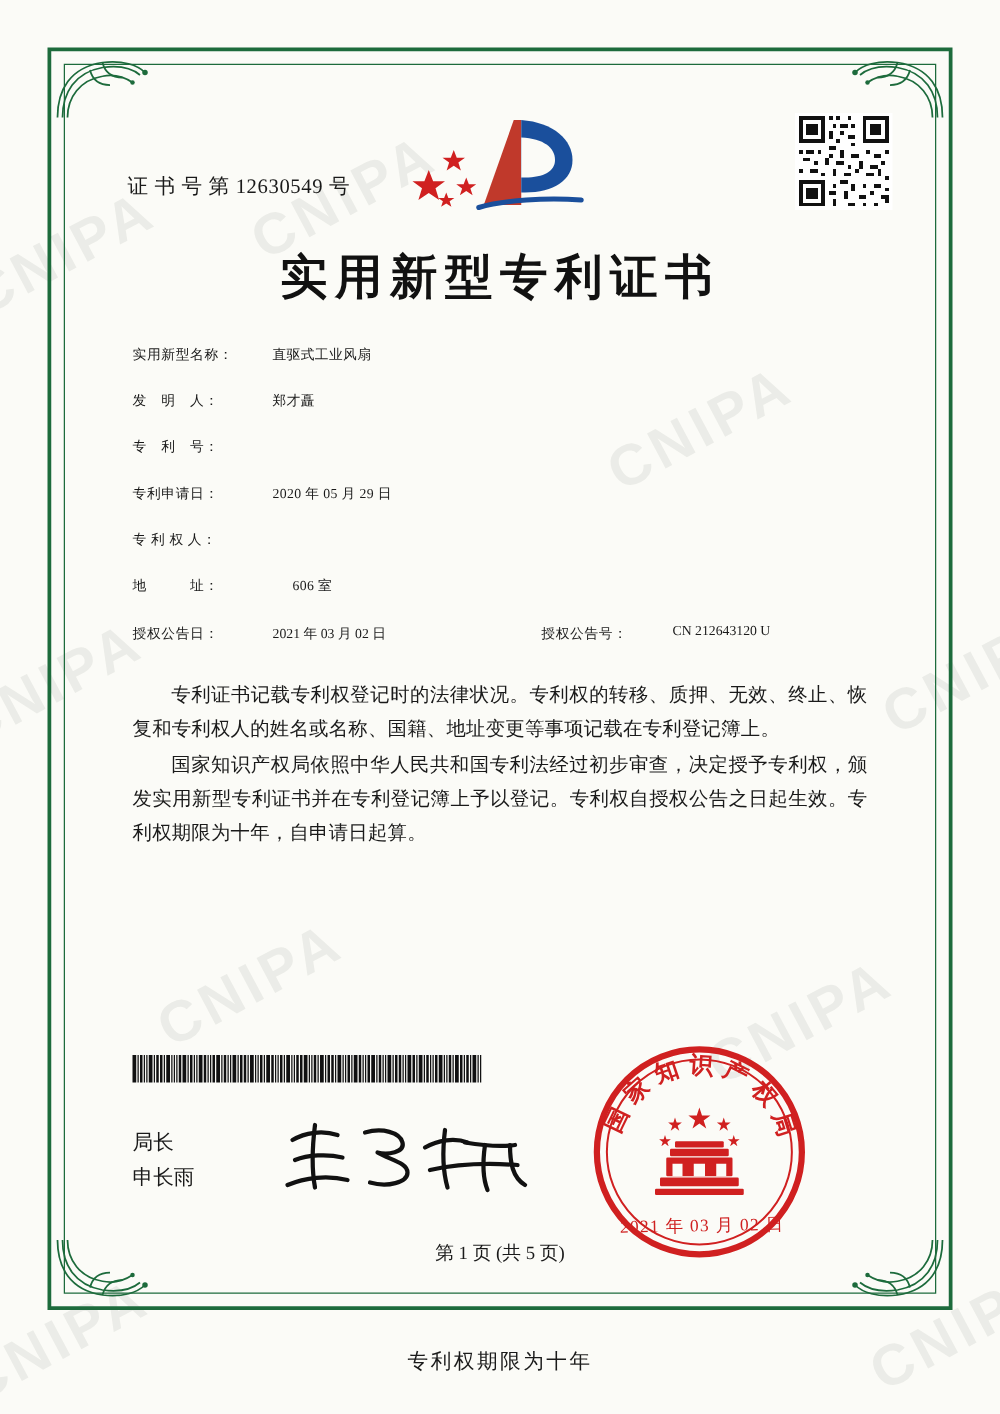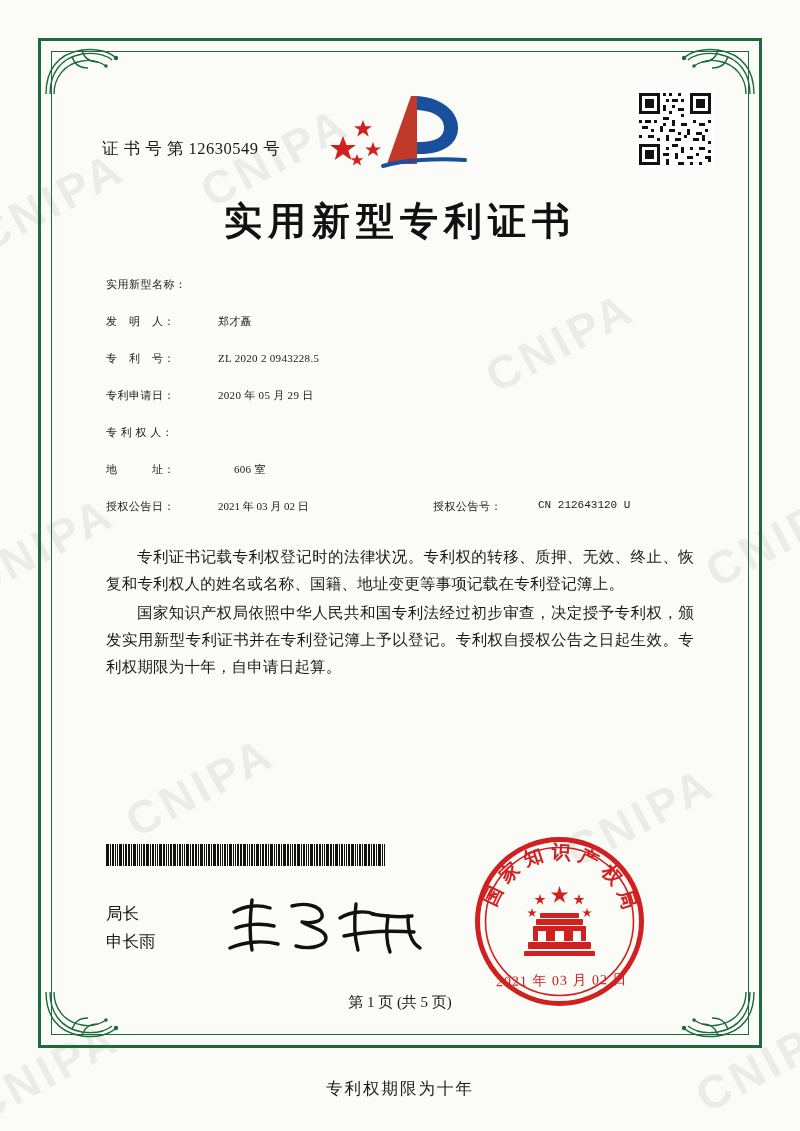"直驱式工业风扇" div.f-value { html: none -> <div>直驱式工业风扇</div> }
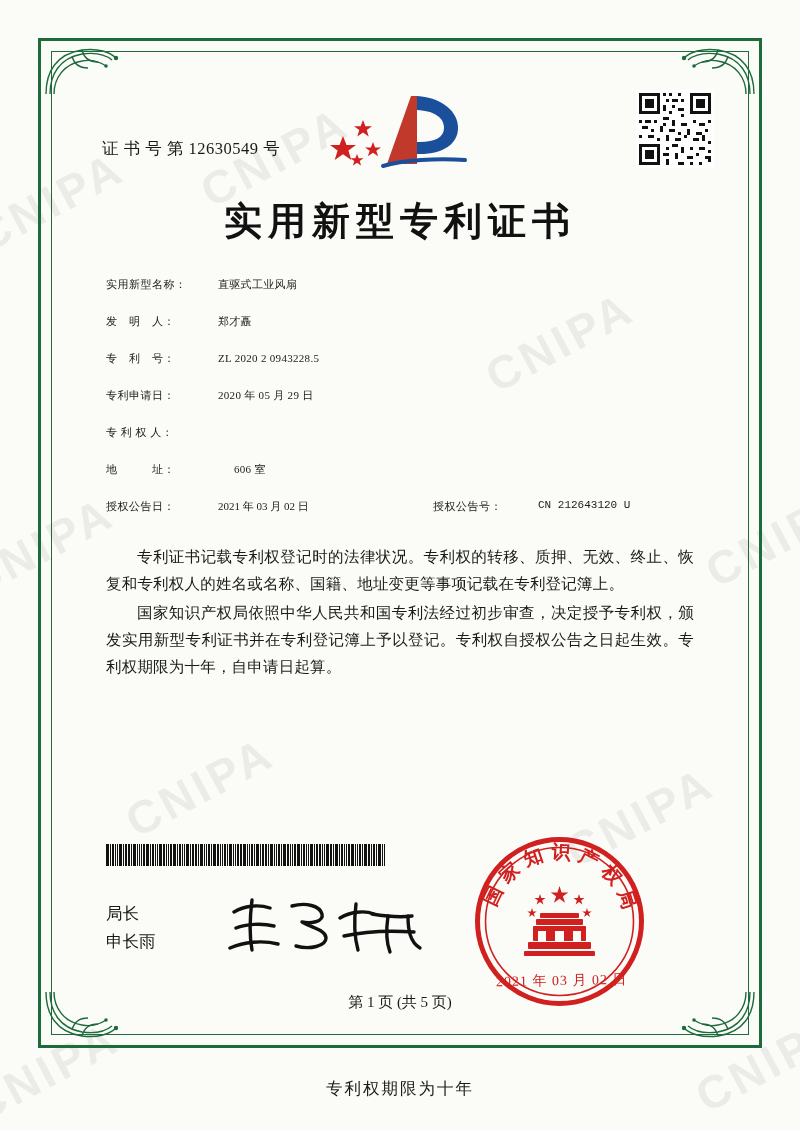"ZL 2020 2 0943228.5" div.f-value { html: <div>ZL 2020 2 0943228.5</div> -> none }
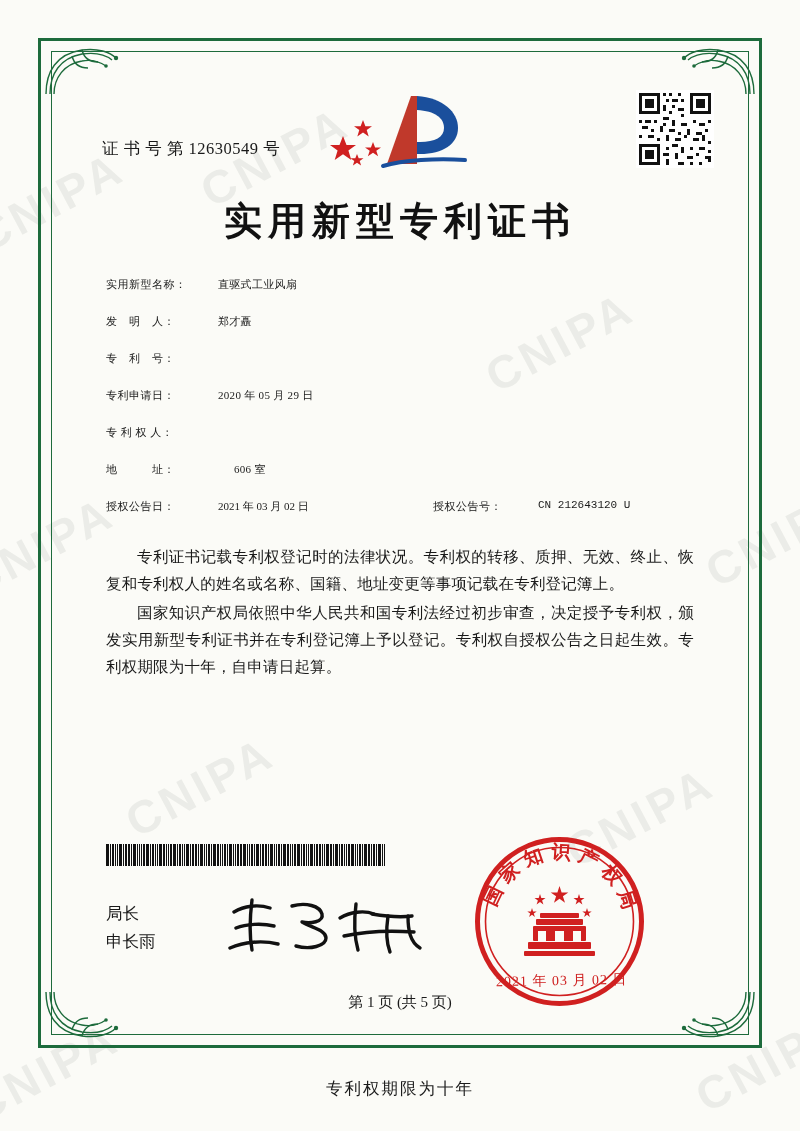"CN 212643120 U" .f-value3 { font-family: Liberation Mono, monospace -> none }
